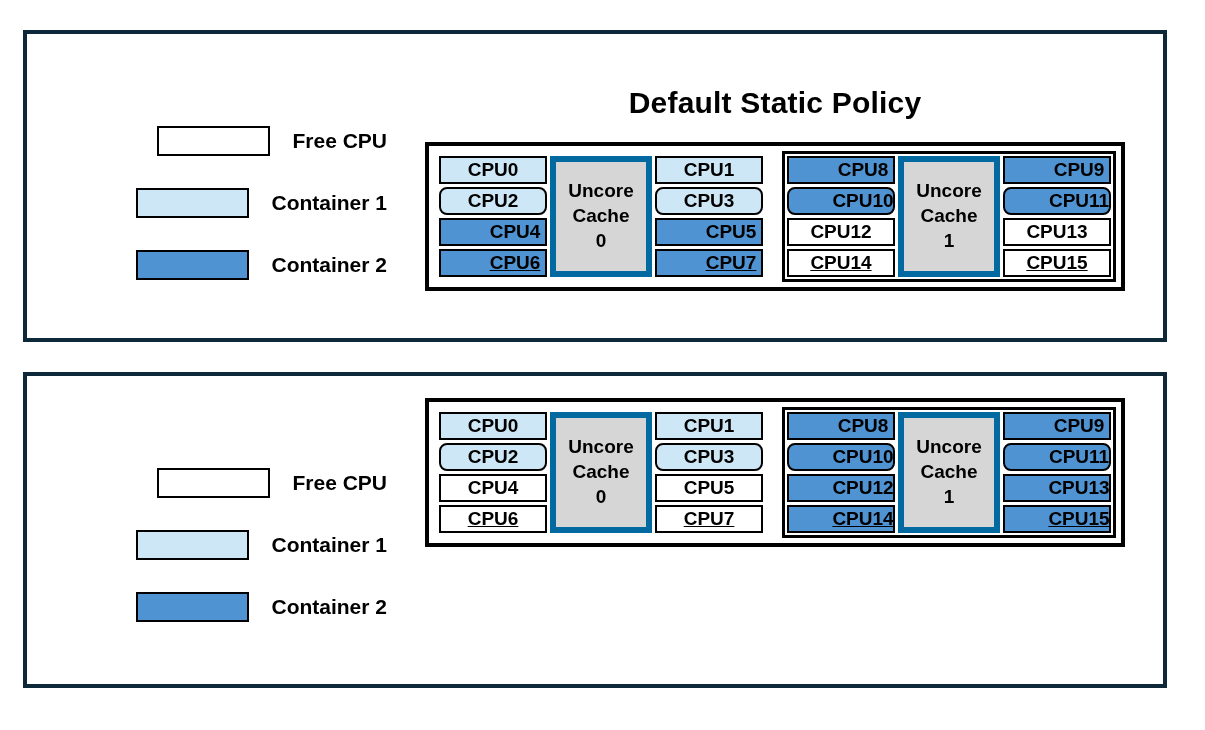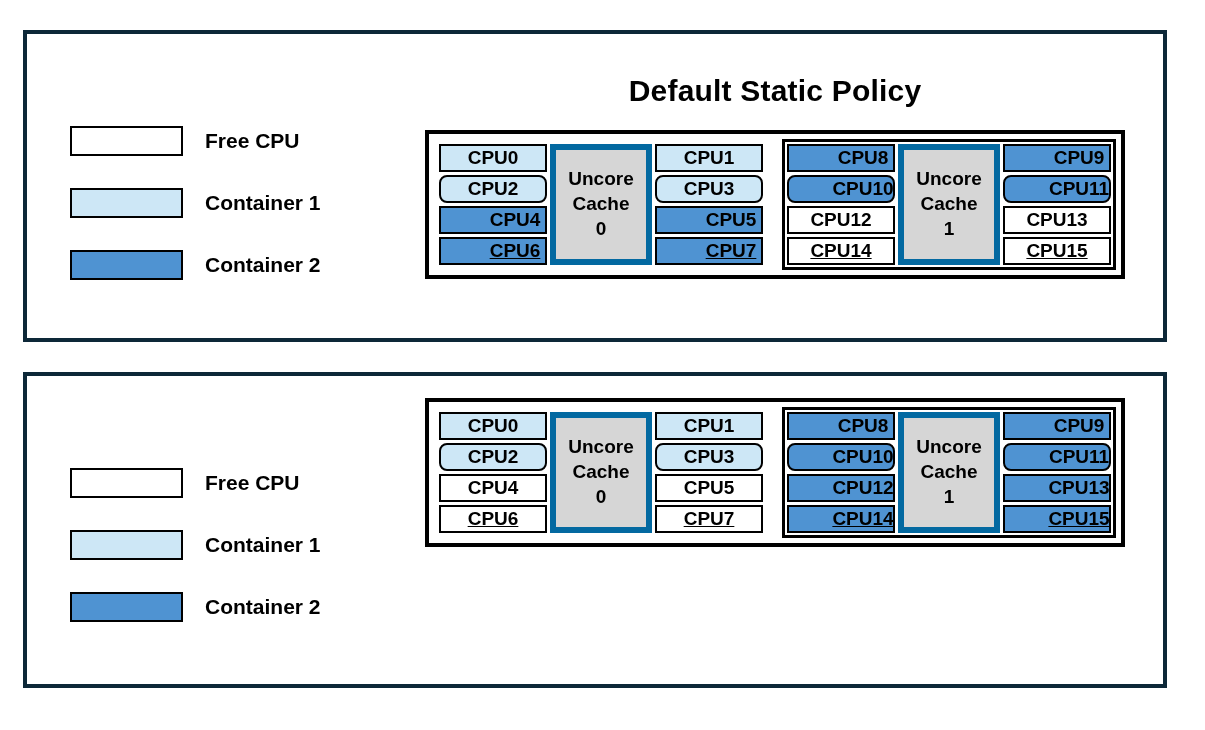"Default Static Policy" .title { margin-top: 40px -> 52px }
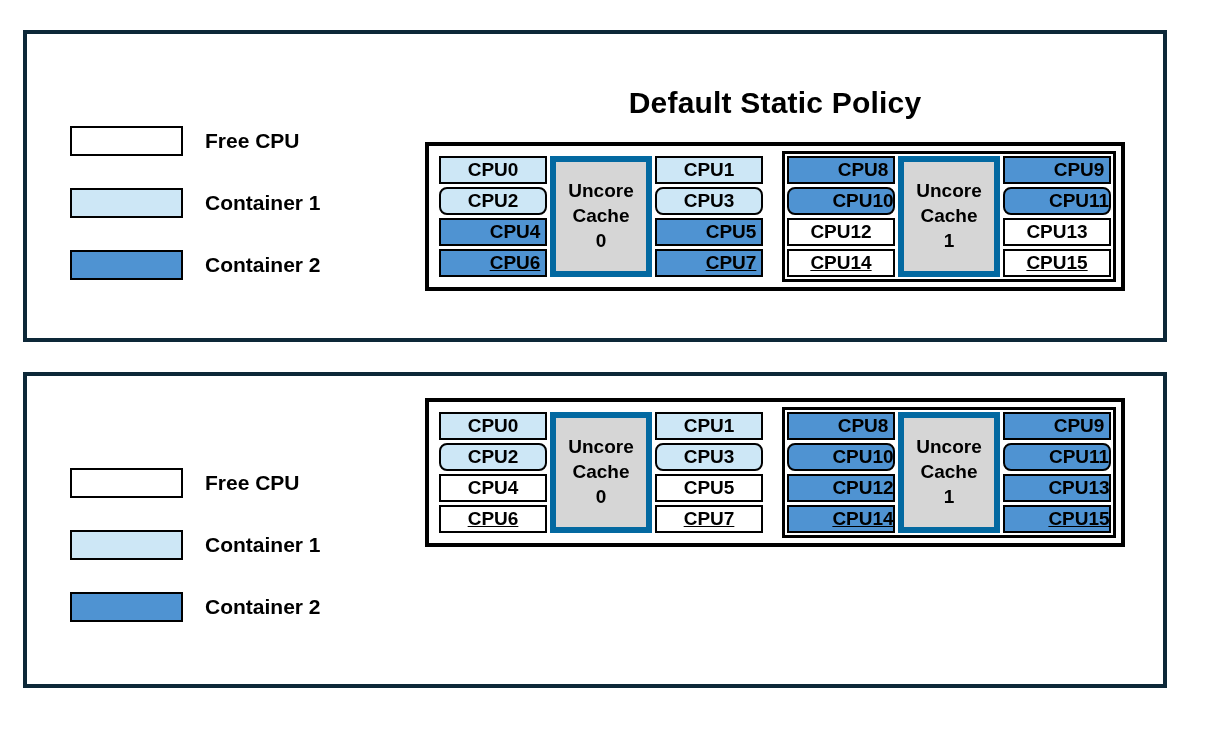"Free CPU" .legend-row { justify-content: none -> flex-end }
